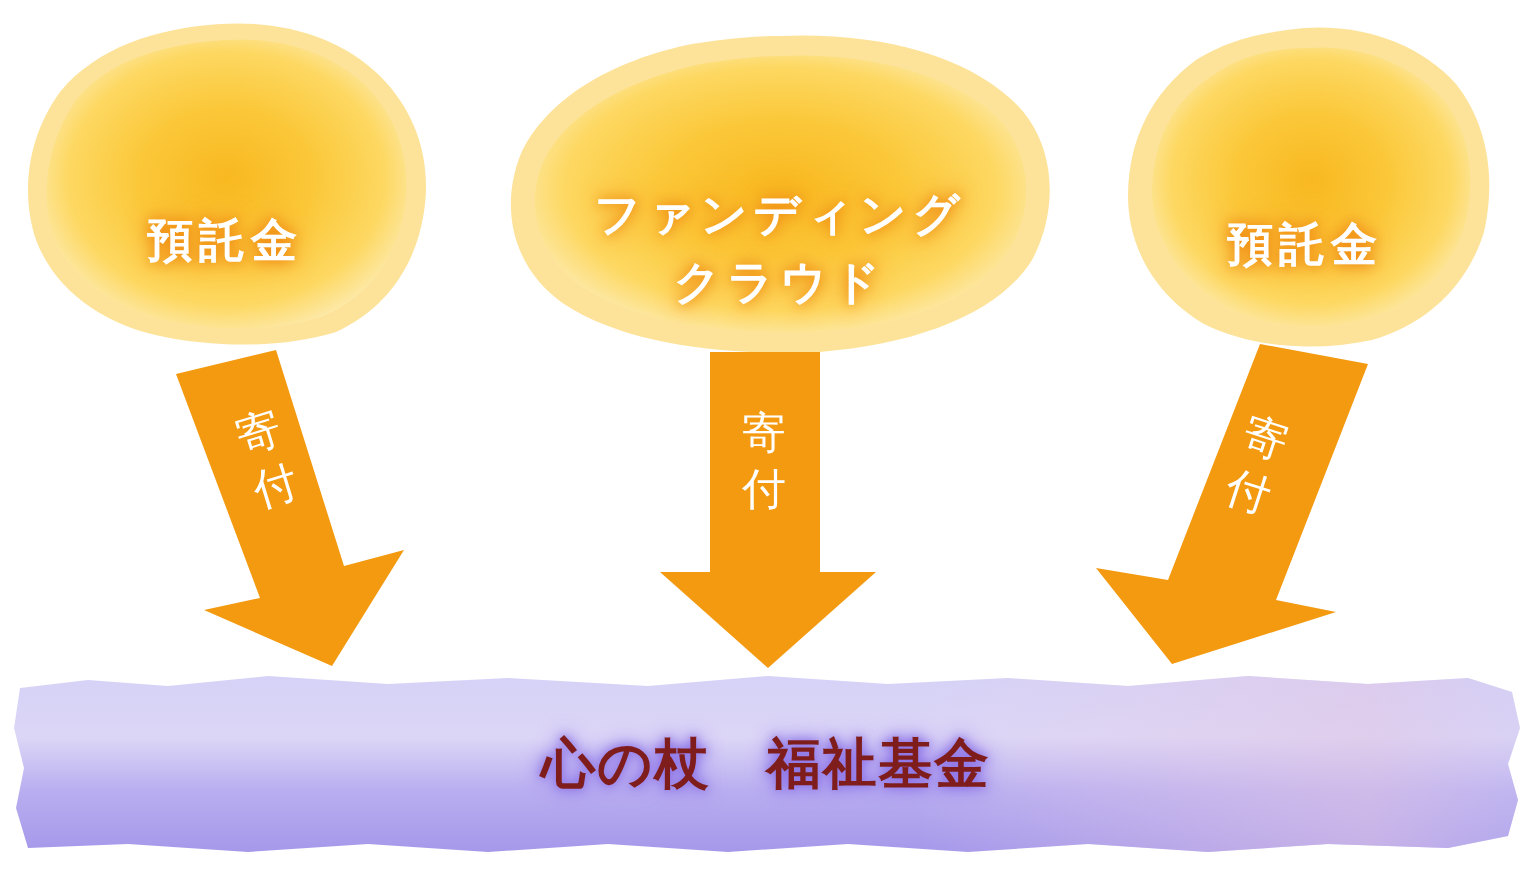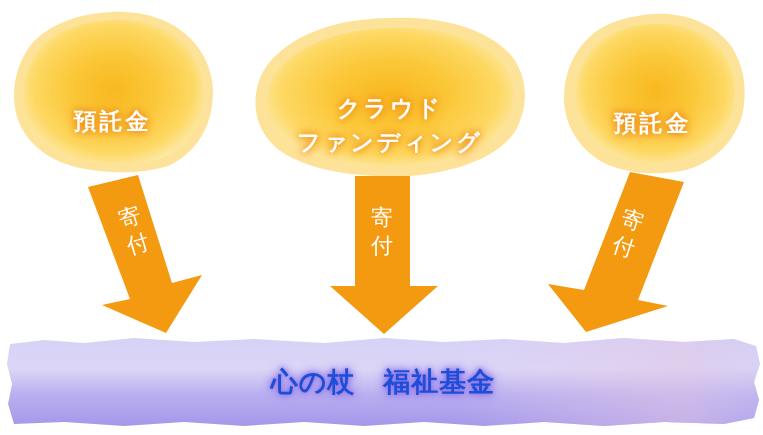"クラウド" div { order: before "ファンディング" -> after "ファンディング" }
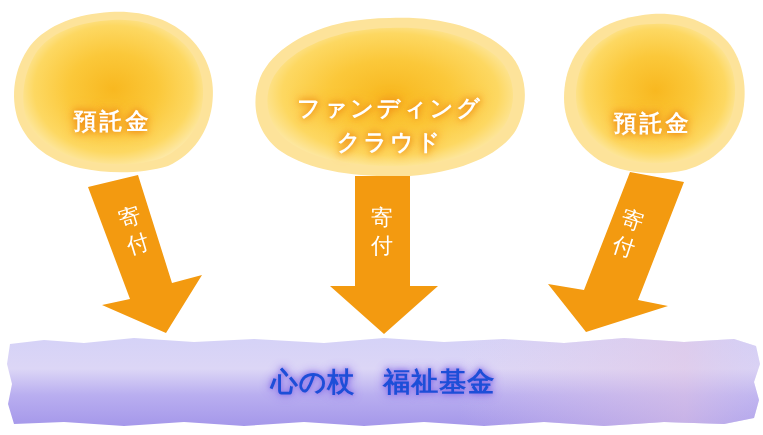"心の杖 福祉基金" .band-text { color: #1d4ed8 -> #7f1d1d }
